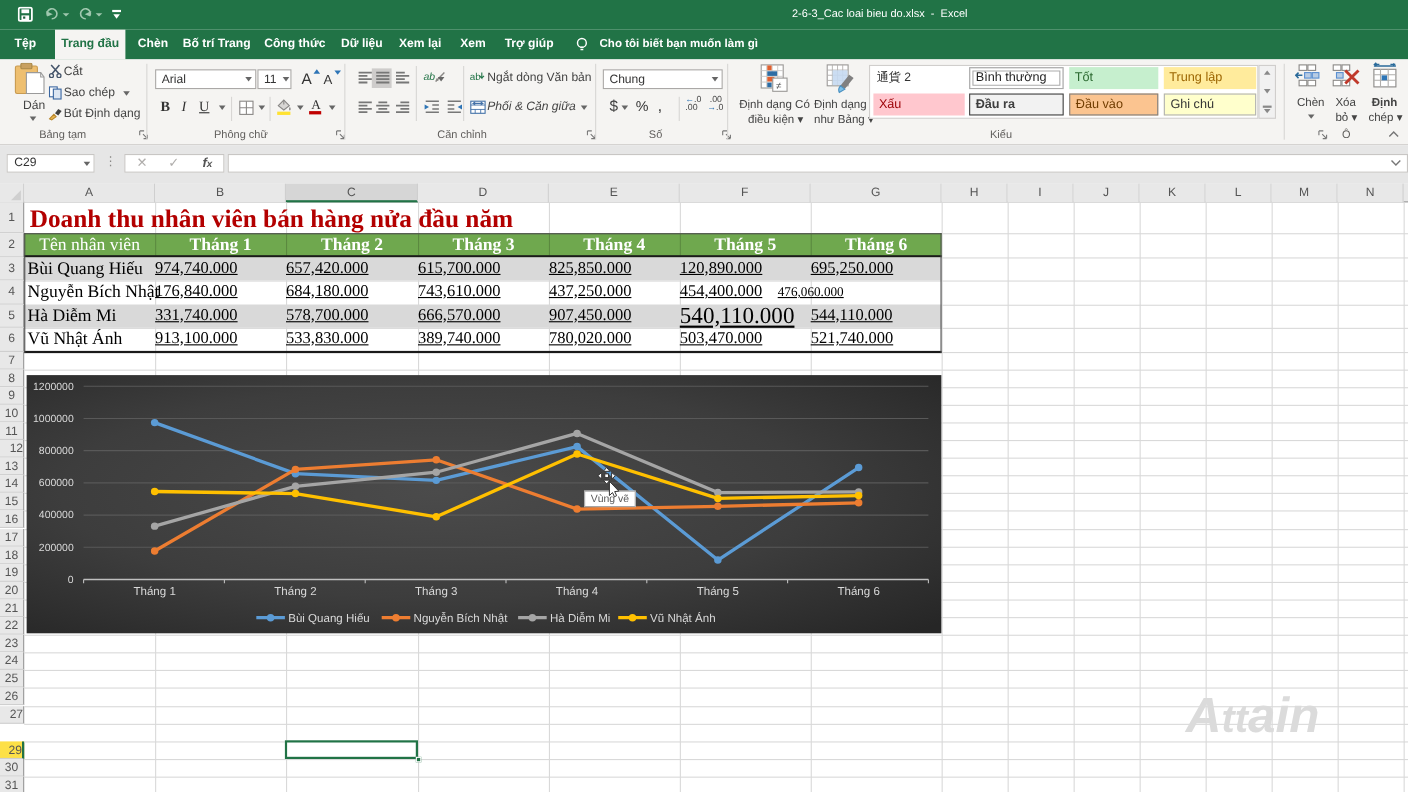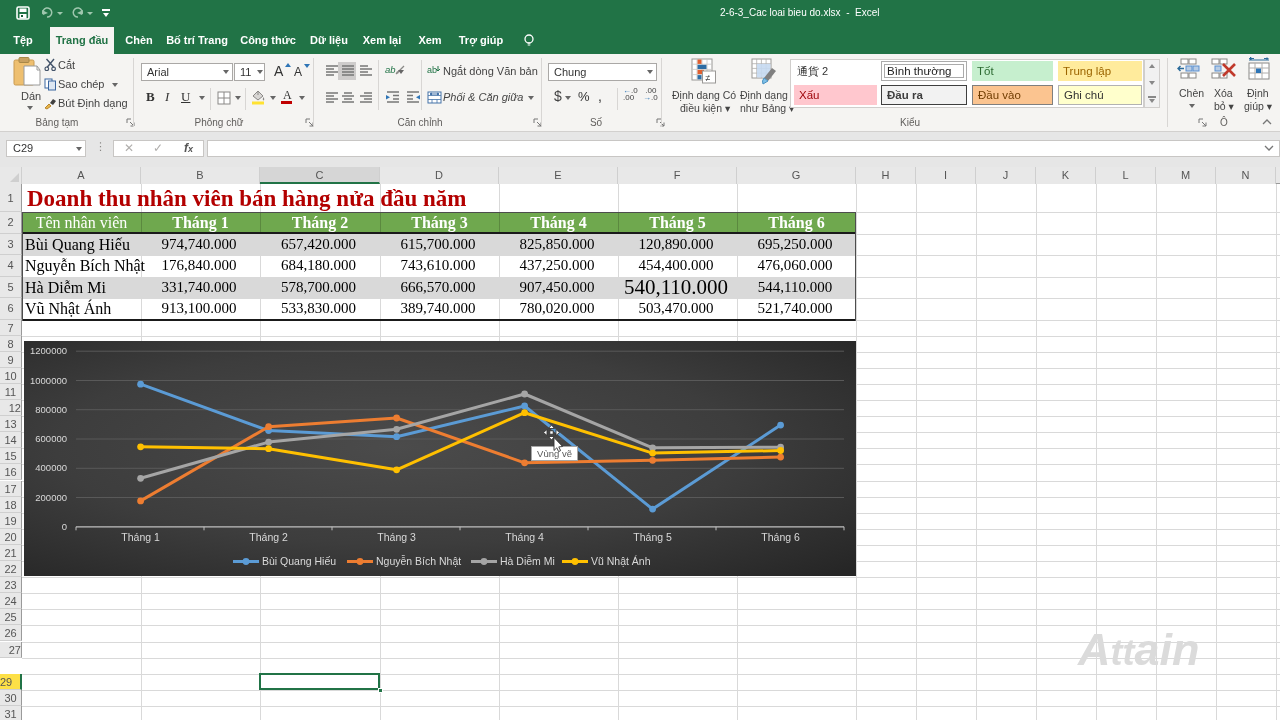"Cho tôi biết bạn muốn" div.tab { html: none -> <div>Cho tôi biết bạn muốn làm gì</div> }
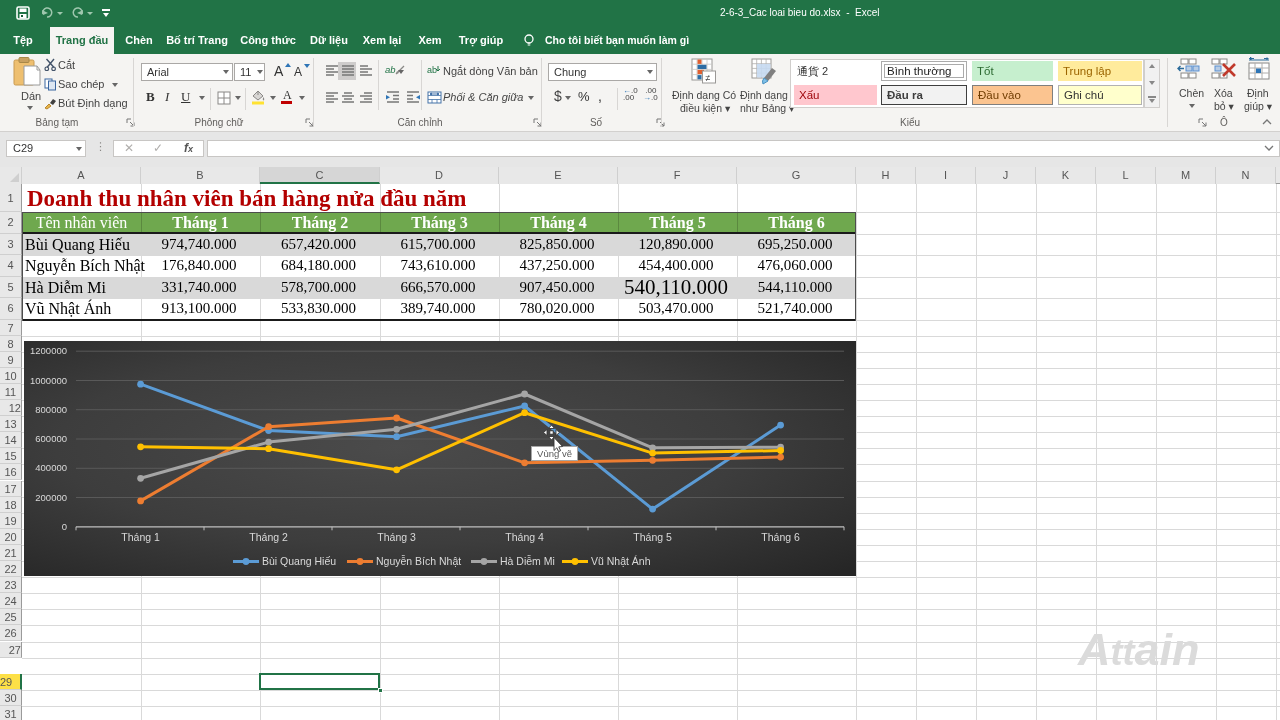"Định" div.rbtxt { font-weight: none -> bold }
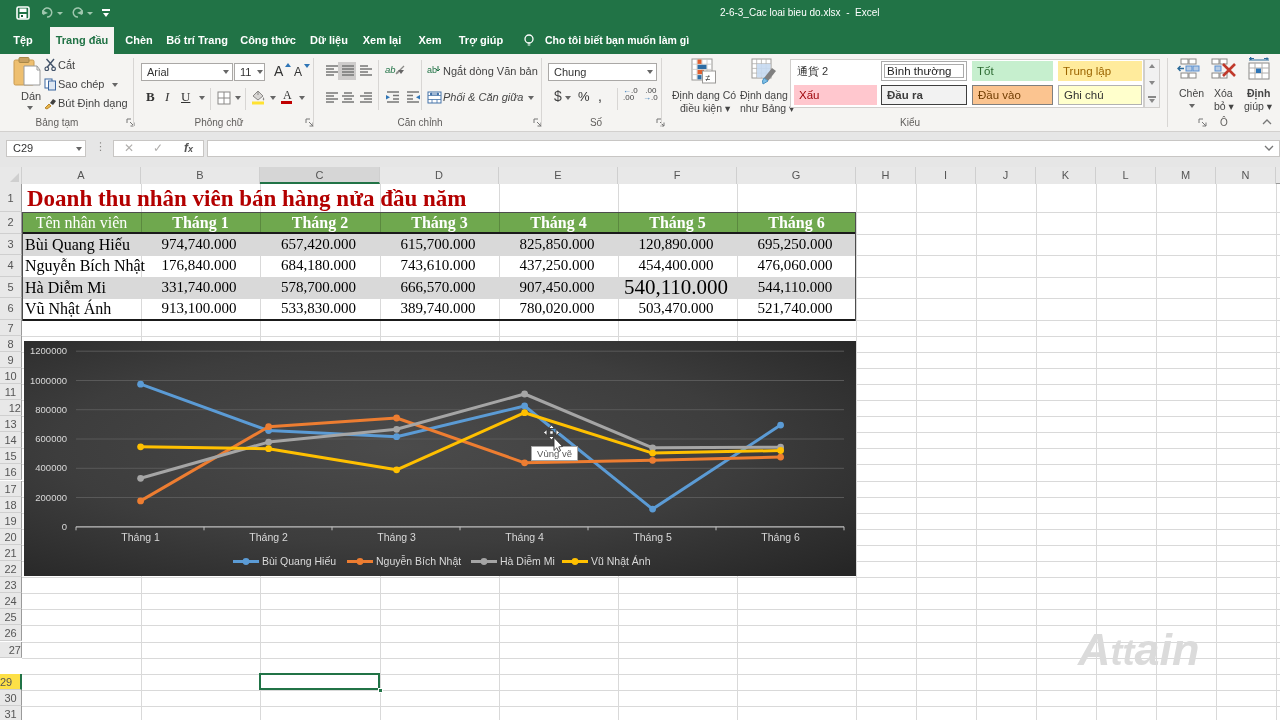"giúp ▾" div.rbtxt { text: giúp -> chép }
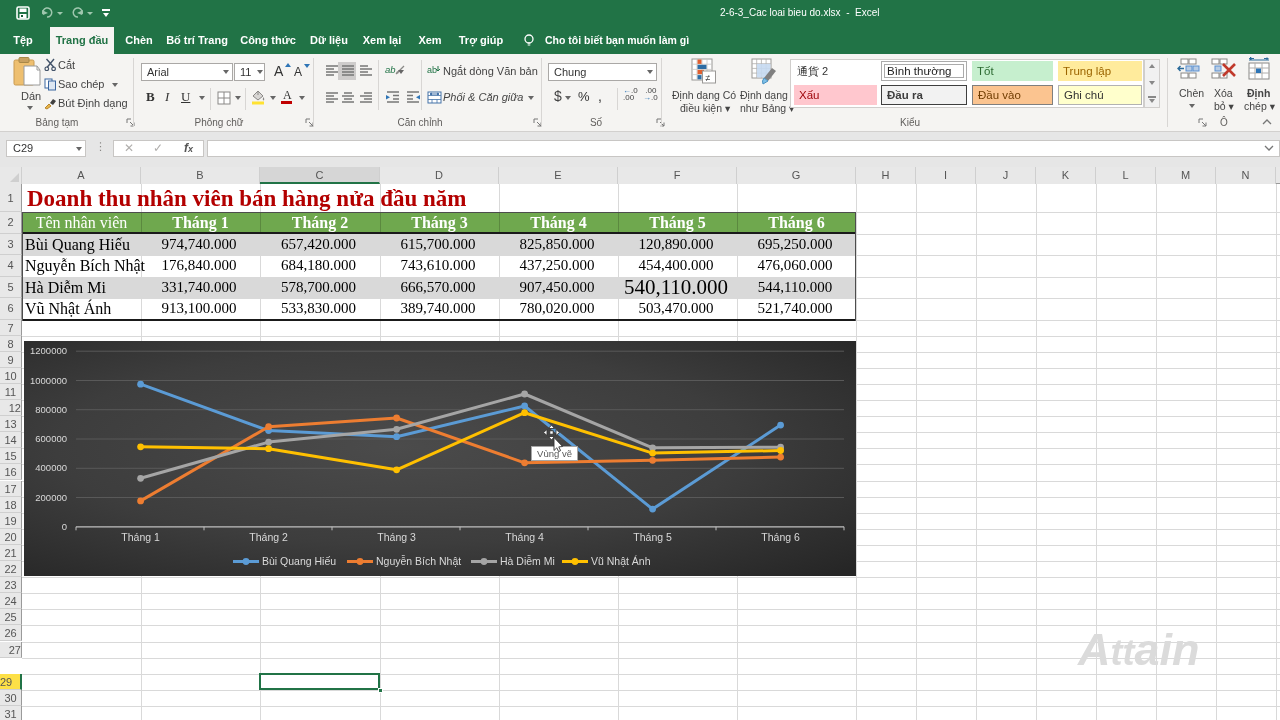"974,740.000" .num { text-align: center -> left; text-decoration: none -> underline }
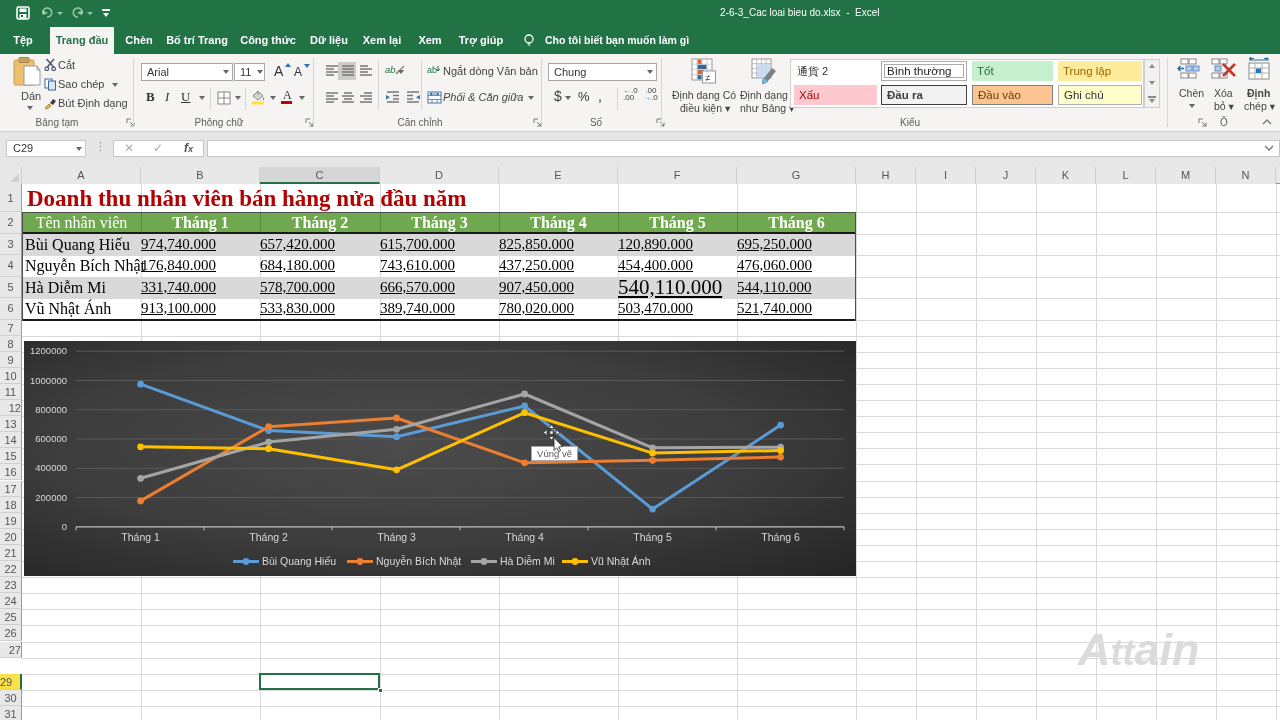"476,060.000" div.abs { font-size: 15px -> 12px; left: 737px -> 707px }
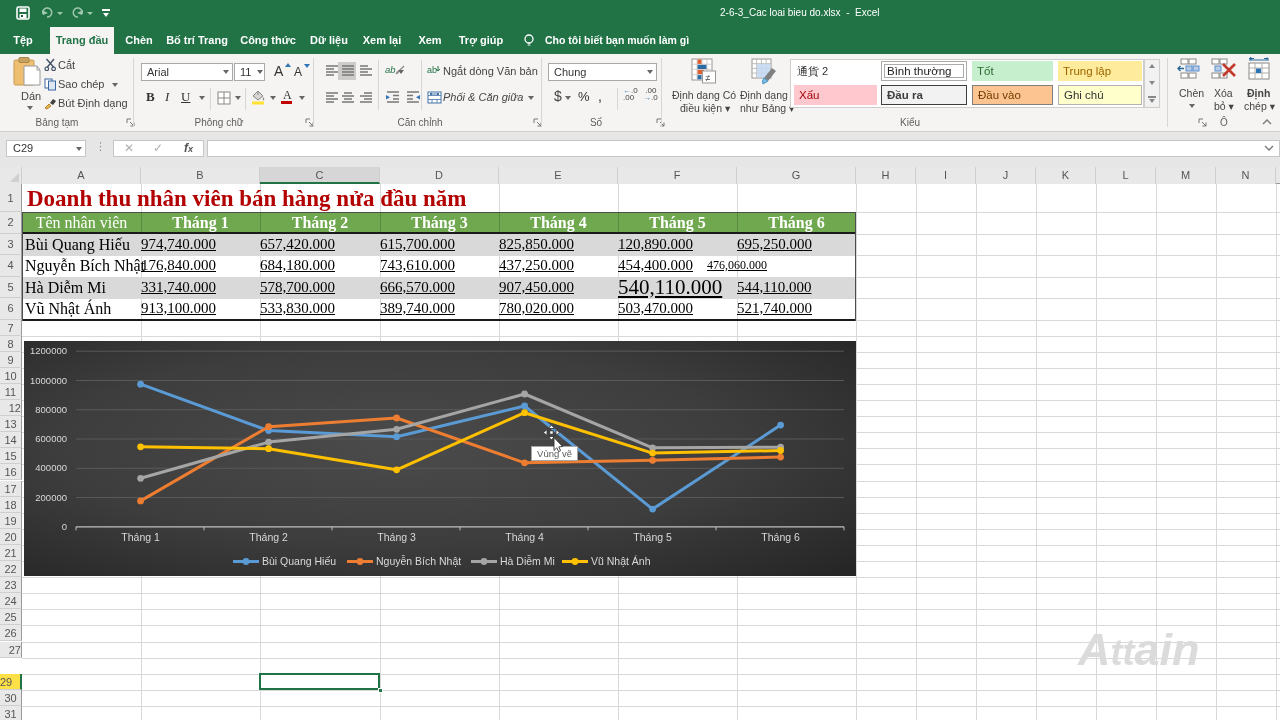"29" div.abs { text-align: left -> right }
